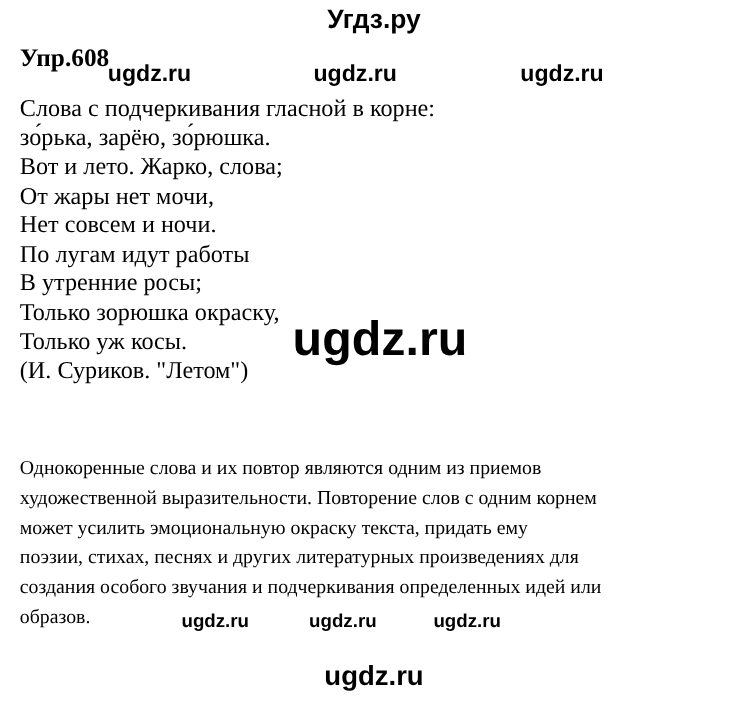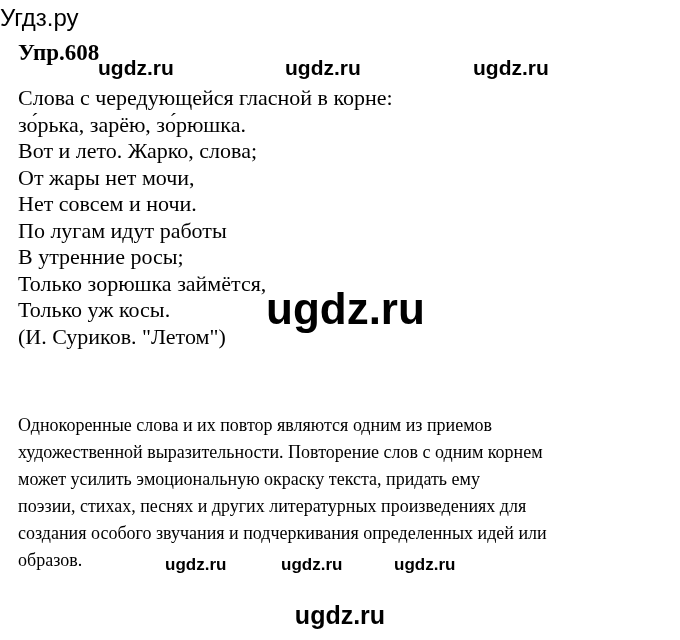"Угдз.ру" .site-title { font-weight: normal -> bold; text-align: none -> center }
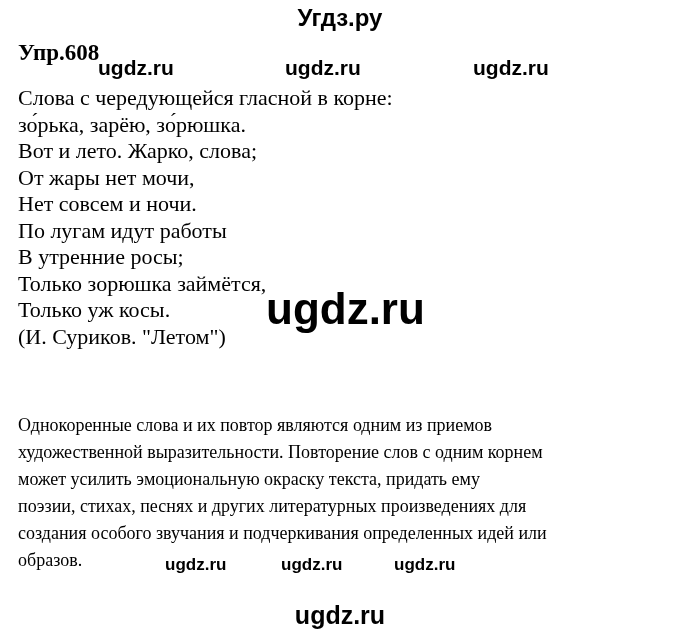"Слова с чередующейся гласной в" div { text: чередующейся -> подчеркивания }
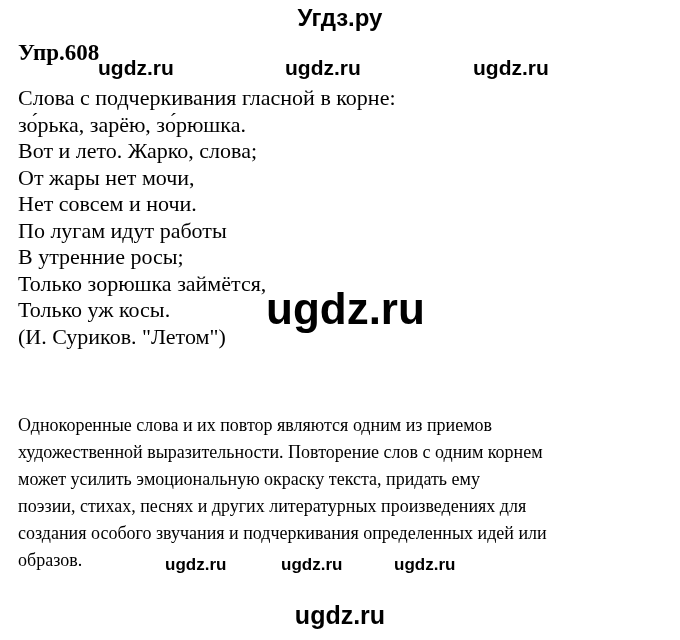"Только зорюшка займётся," div { text: займётся -> окраску }
